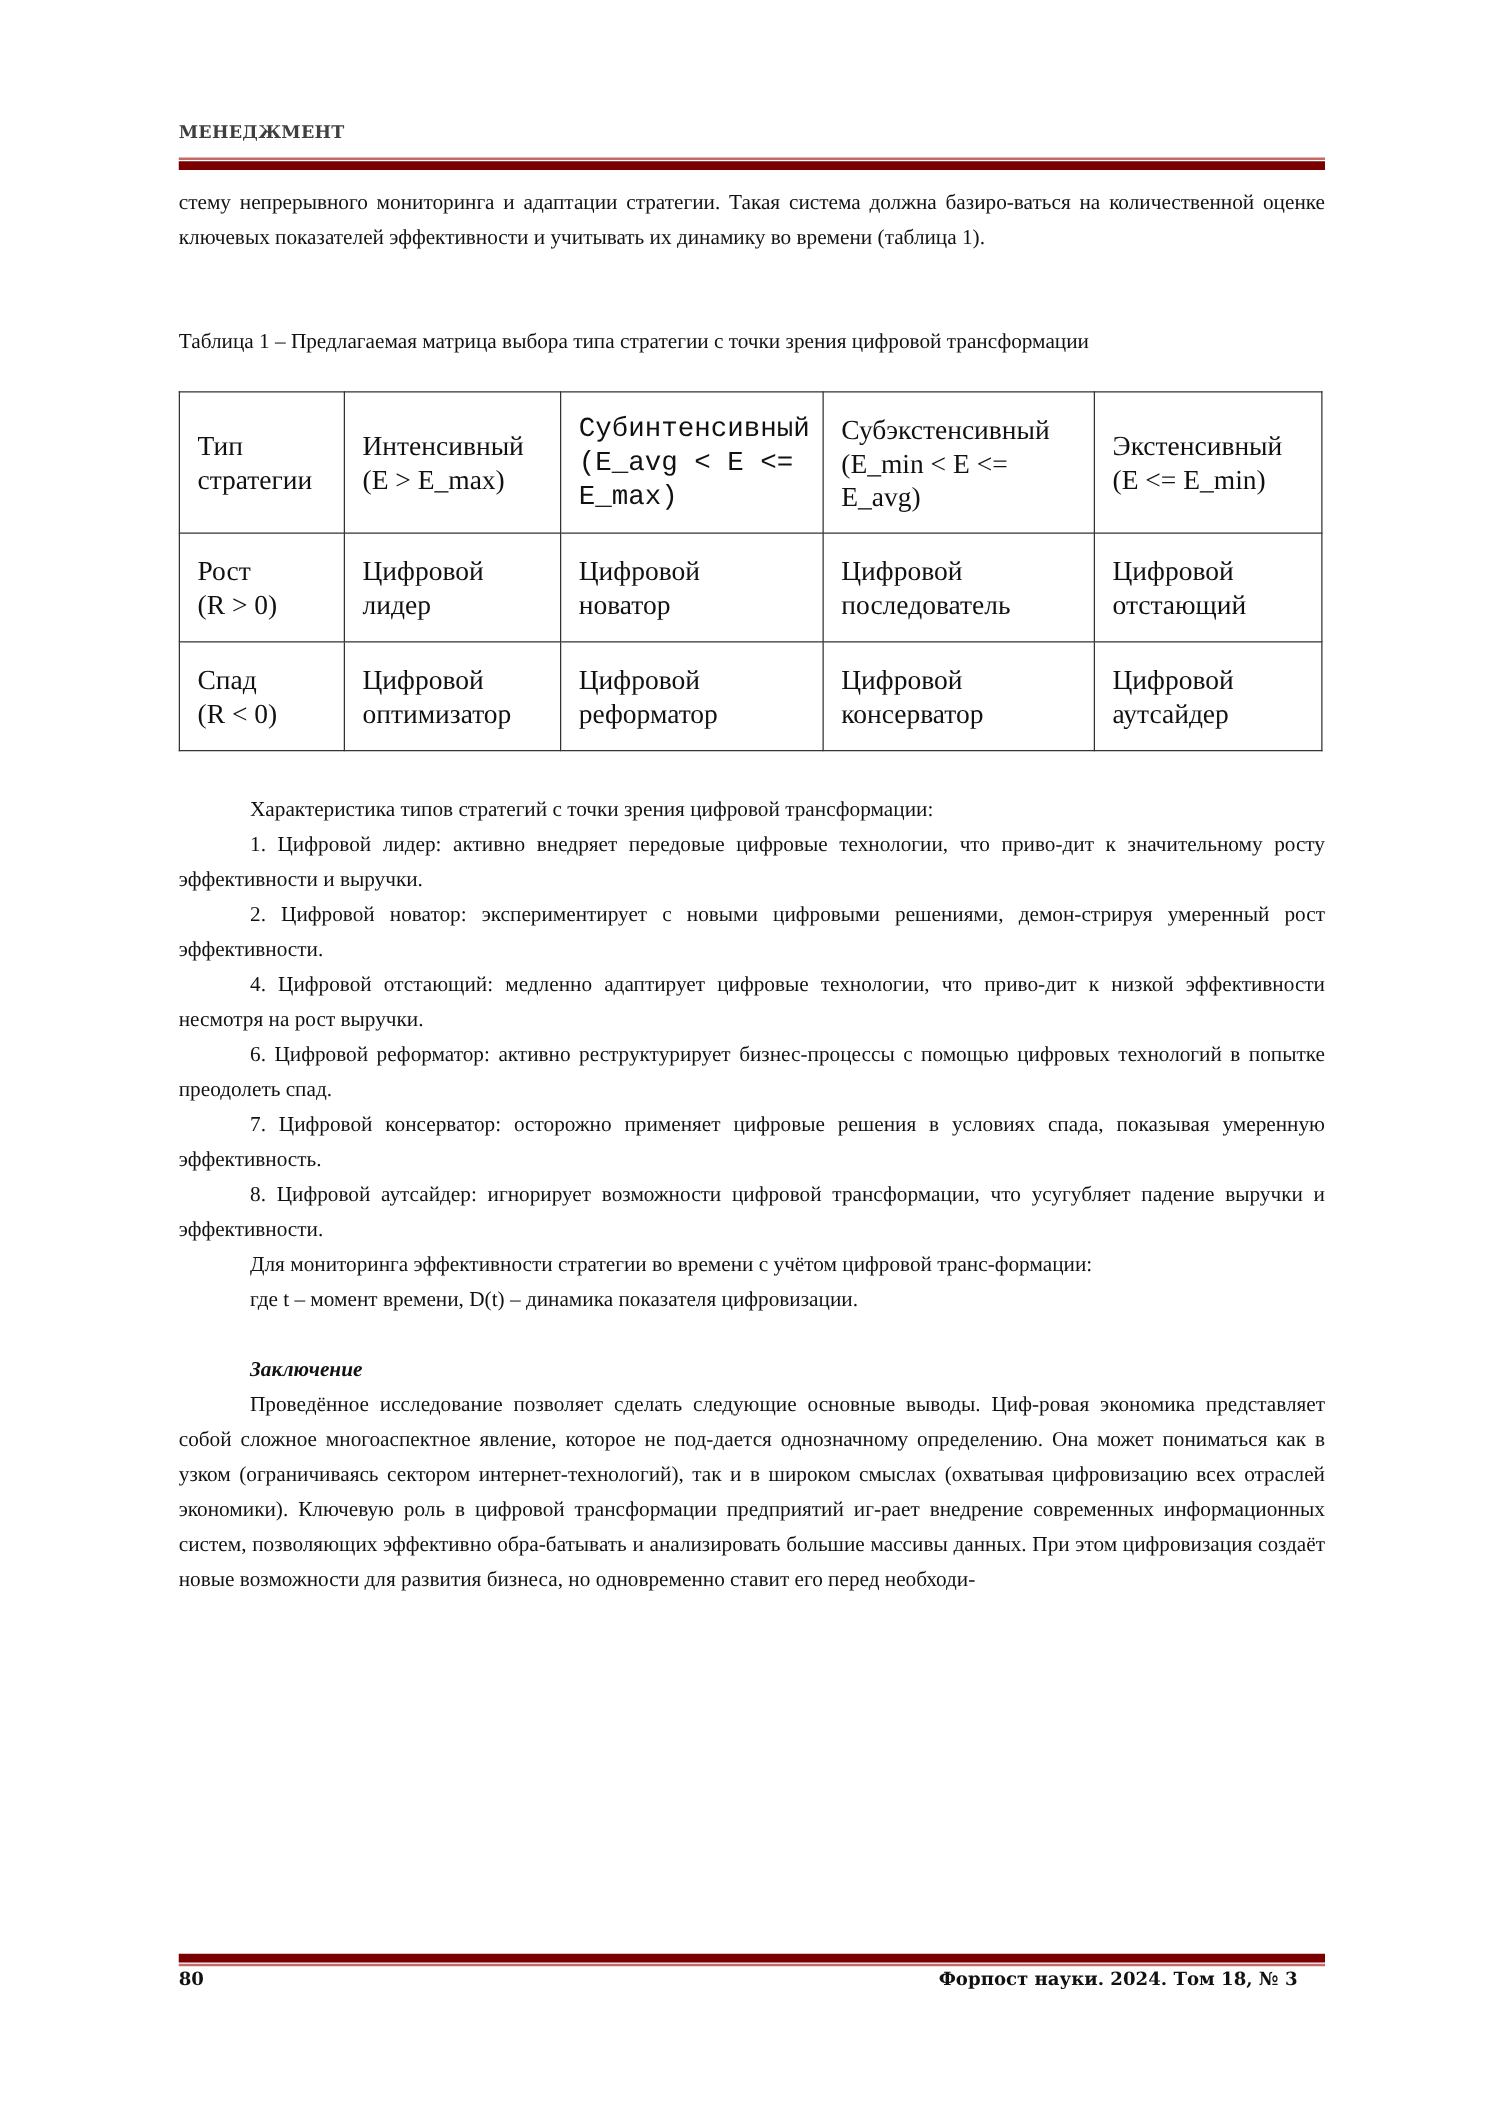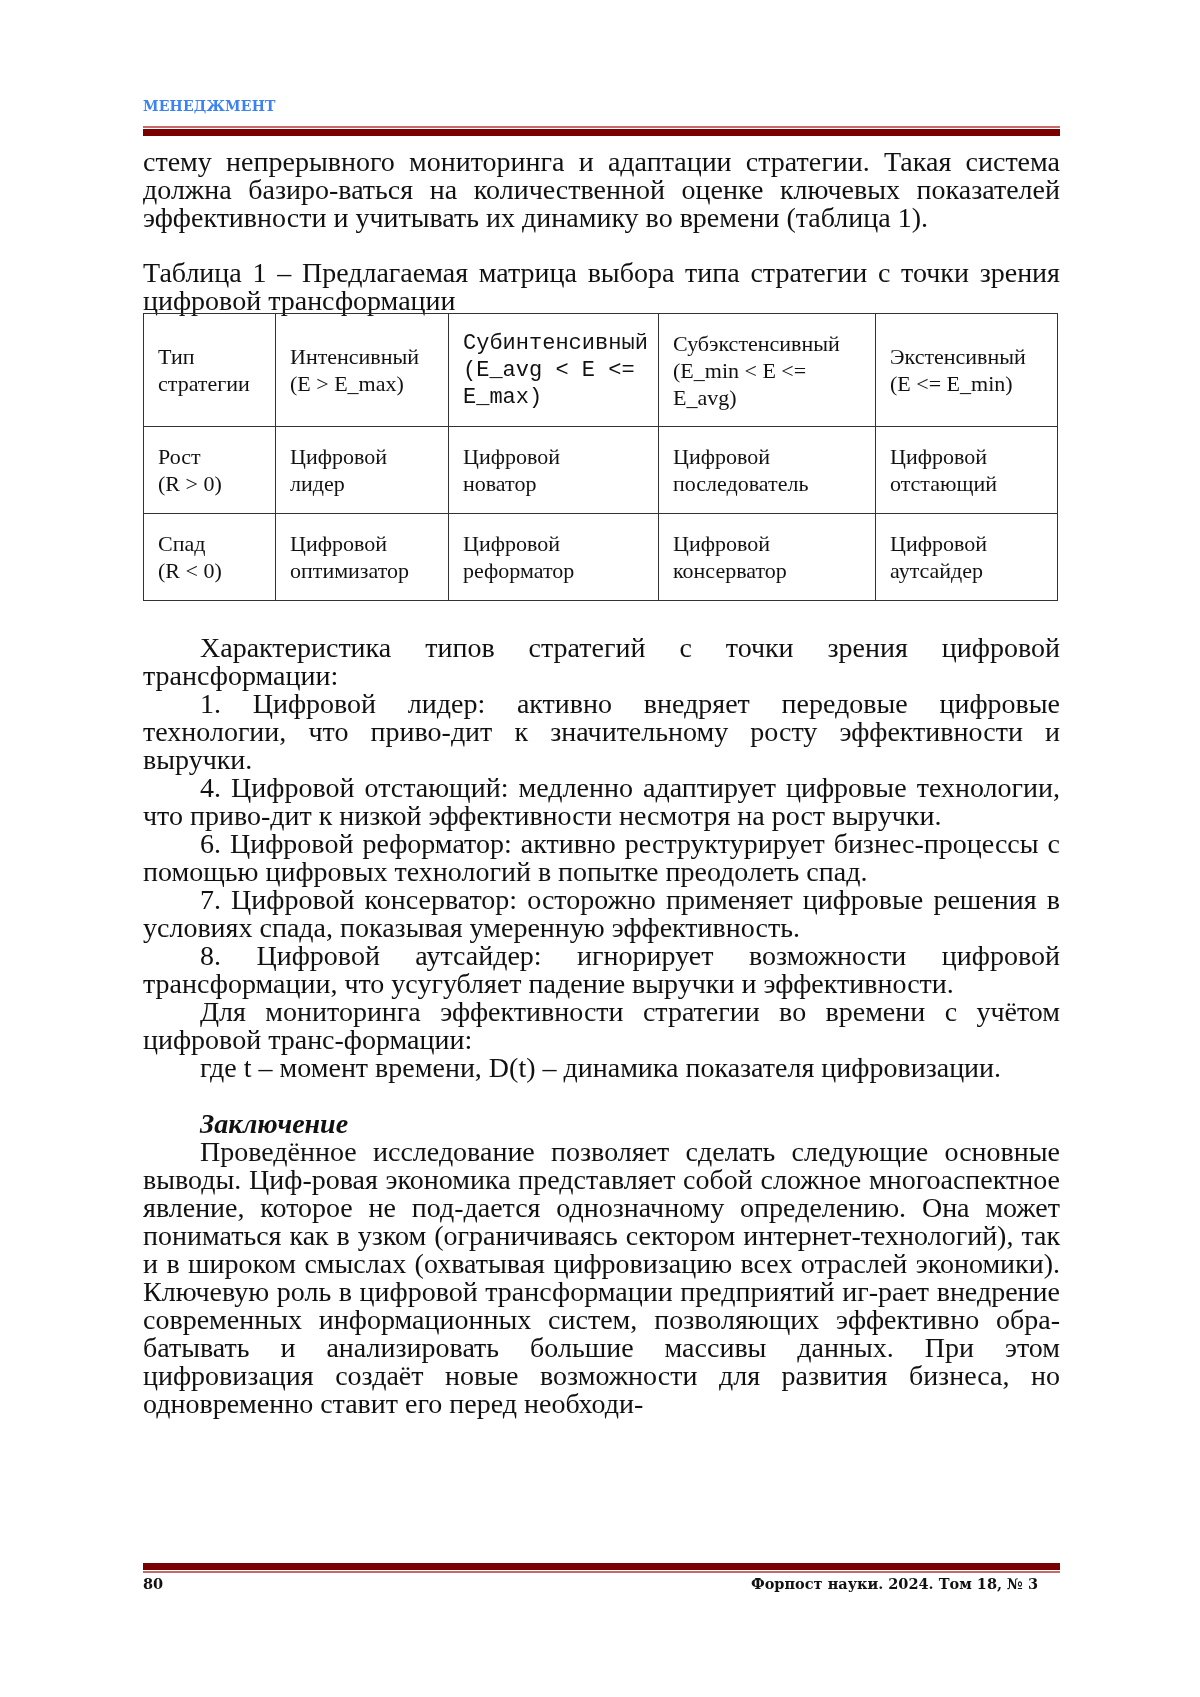"МЕНЕДЖМЕНТ" .running-head { color: #3b82f6 -> #404040 }
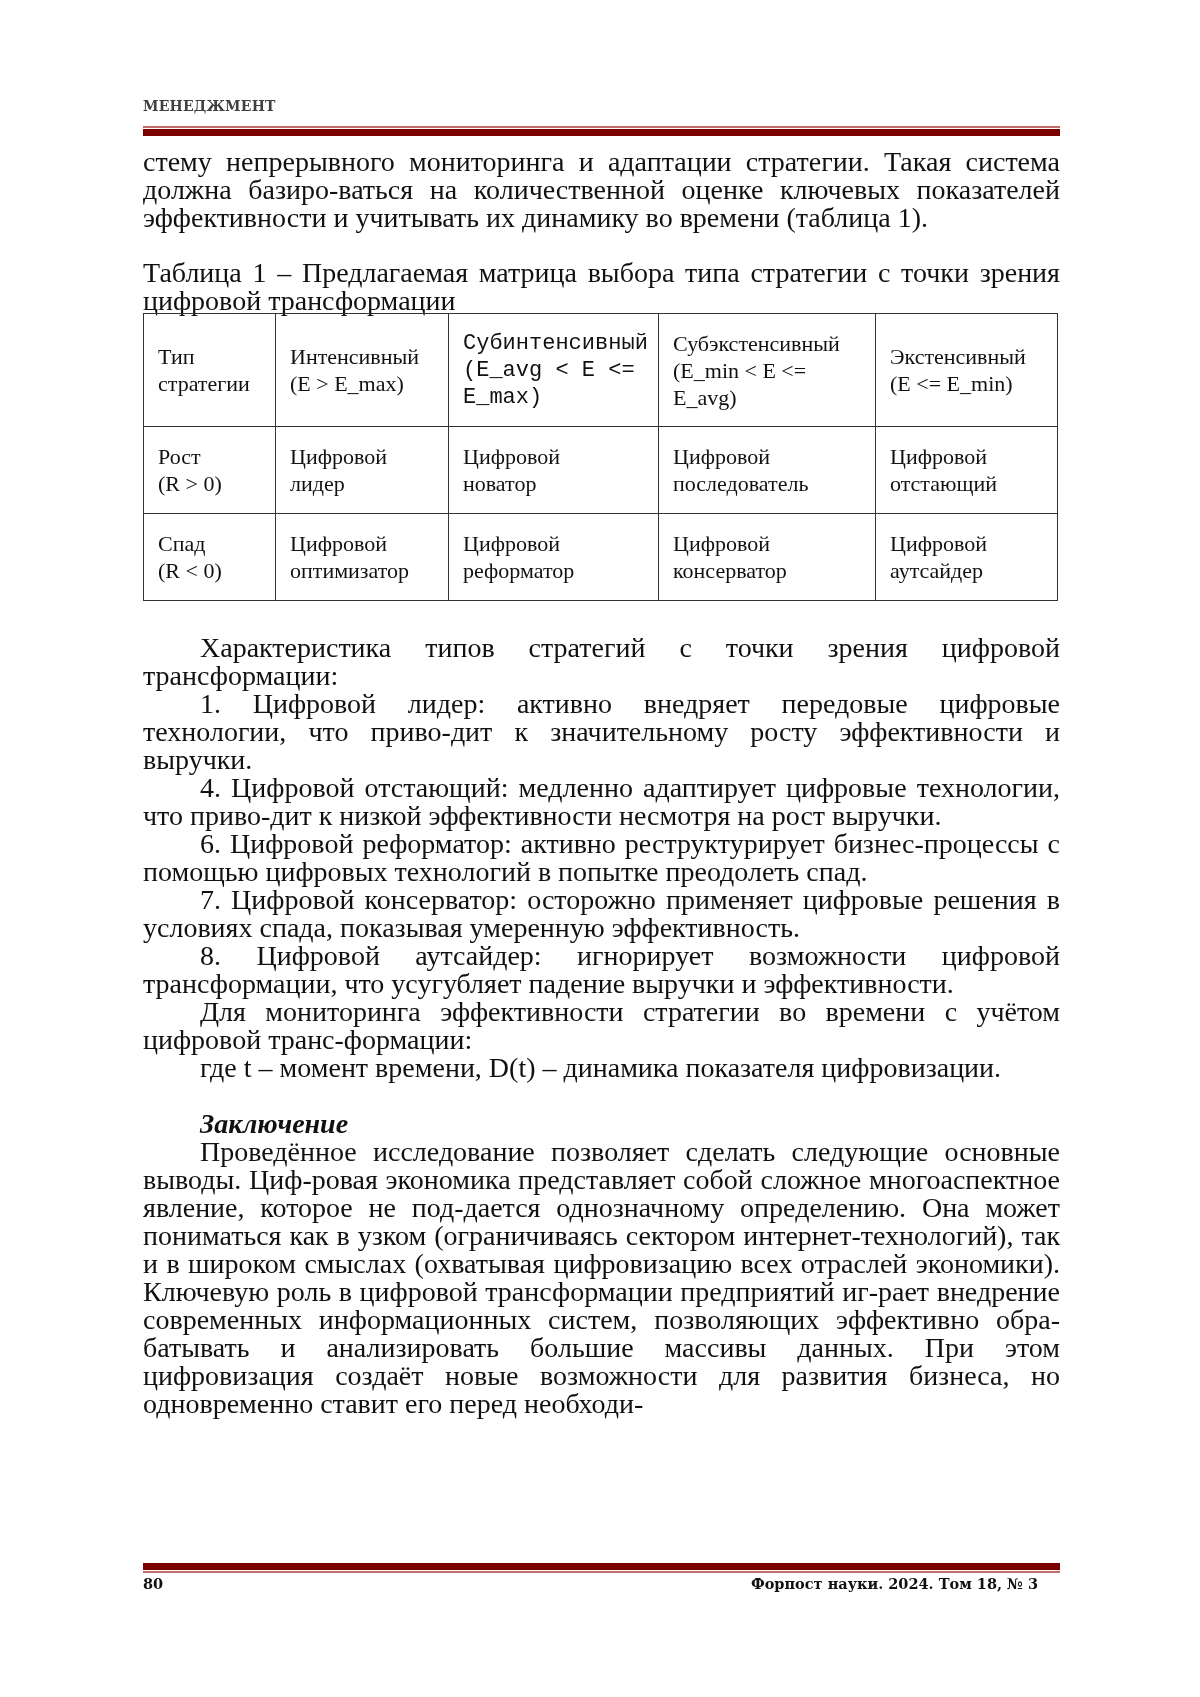"стему непрерывного мониторинга и" .body-text { font-size: 28px -> 17px }
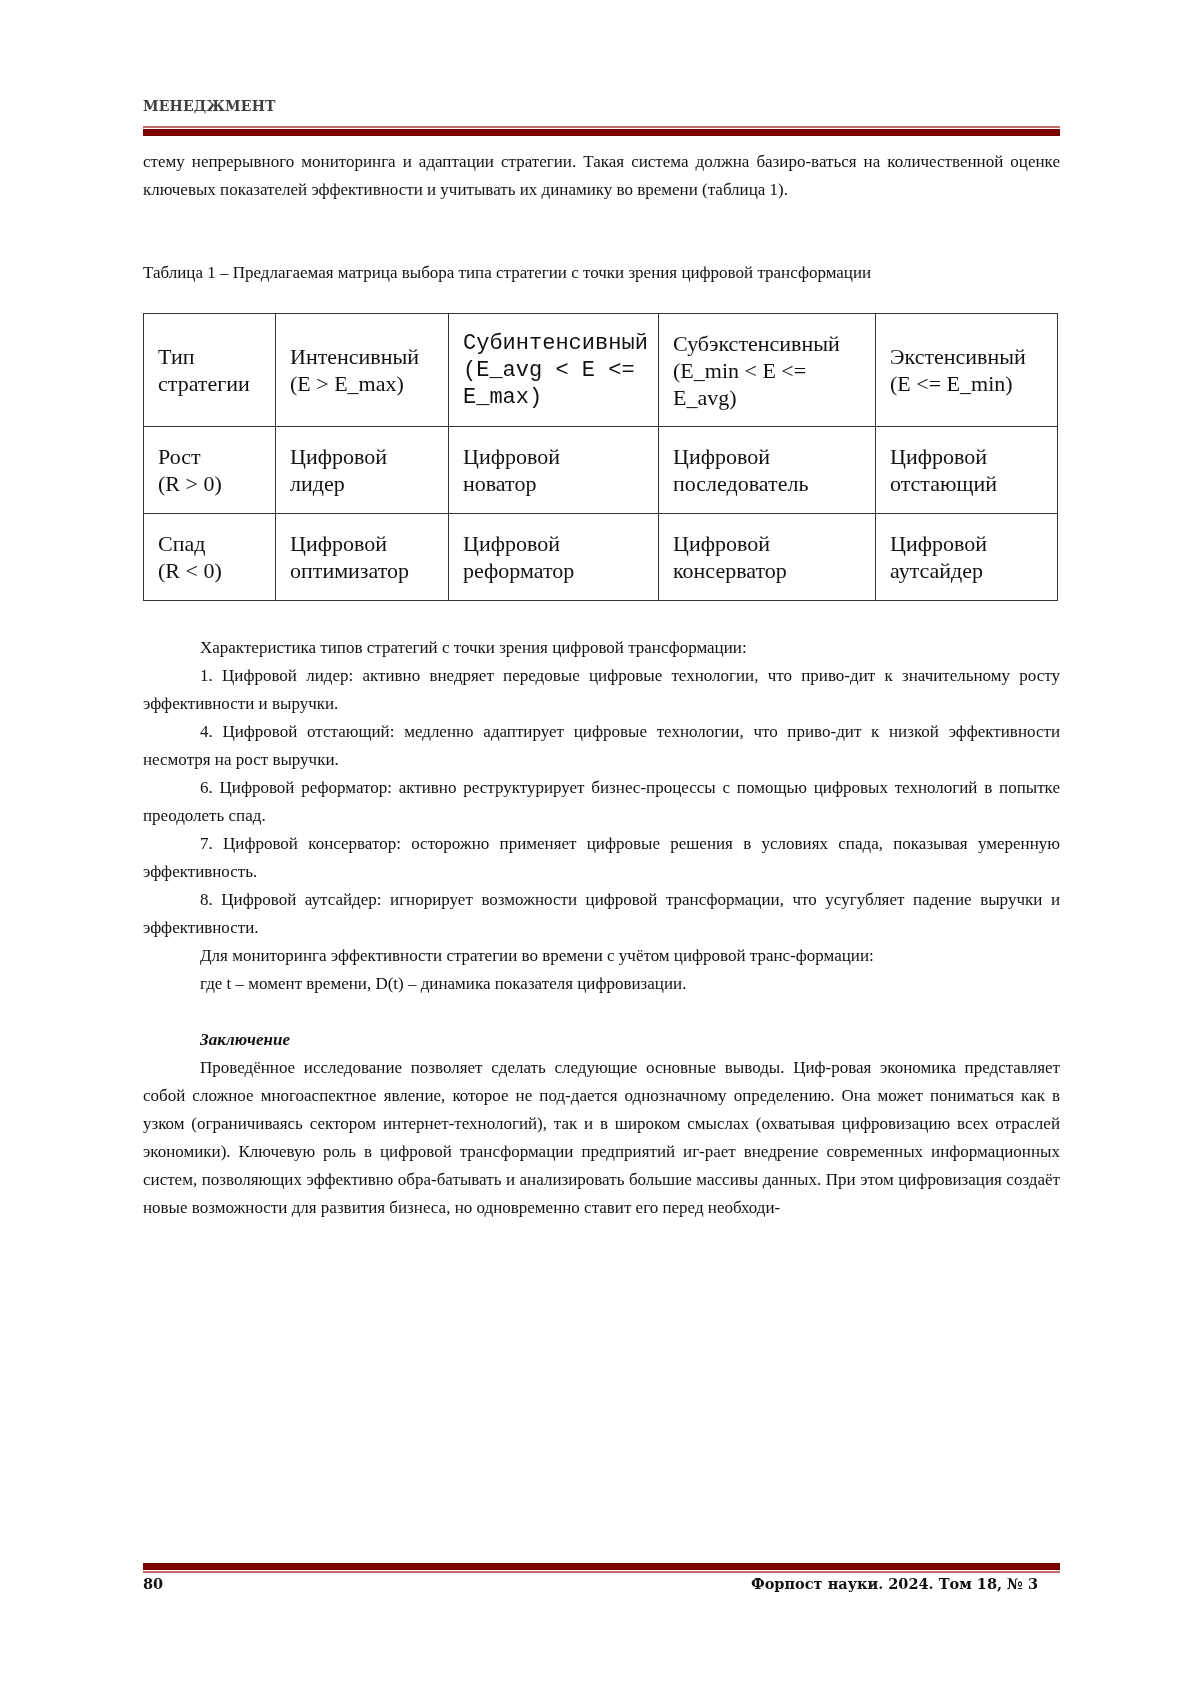"2. Цифровой новатор: экспериментирует с" p.indent { html: none -> <p>2. Цифровой новатор: экспериментирует с новыми цифровыми решениями, демон-стрируя умеренный рост эффективности.</p> }
